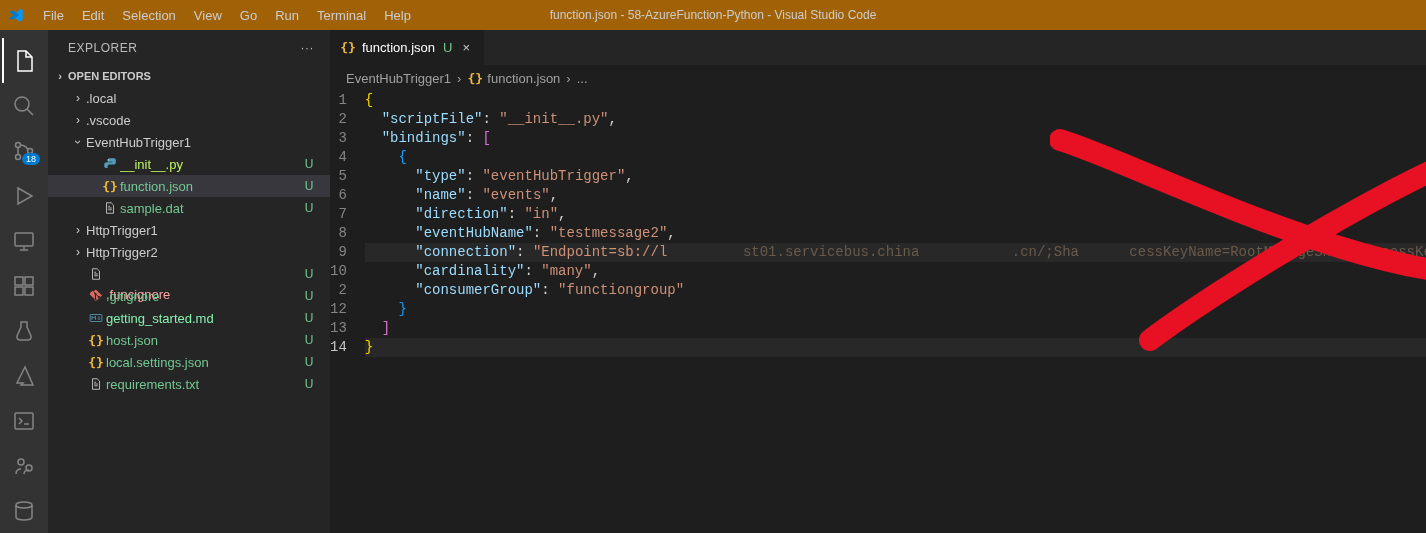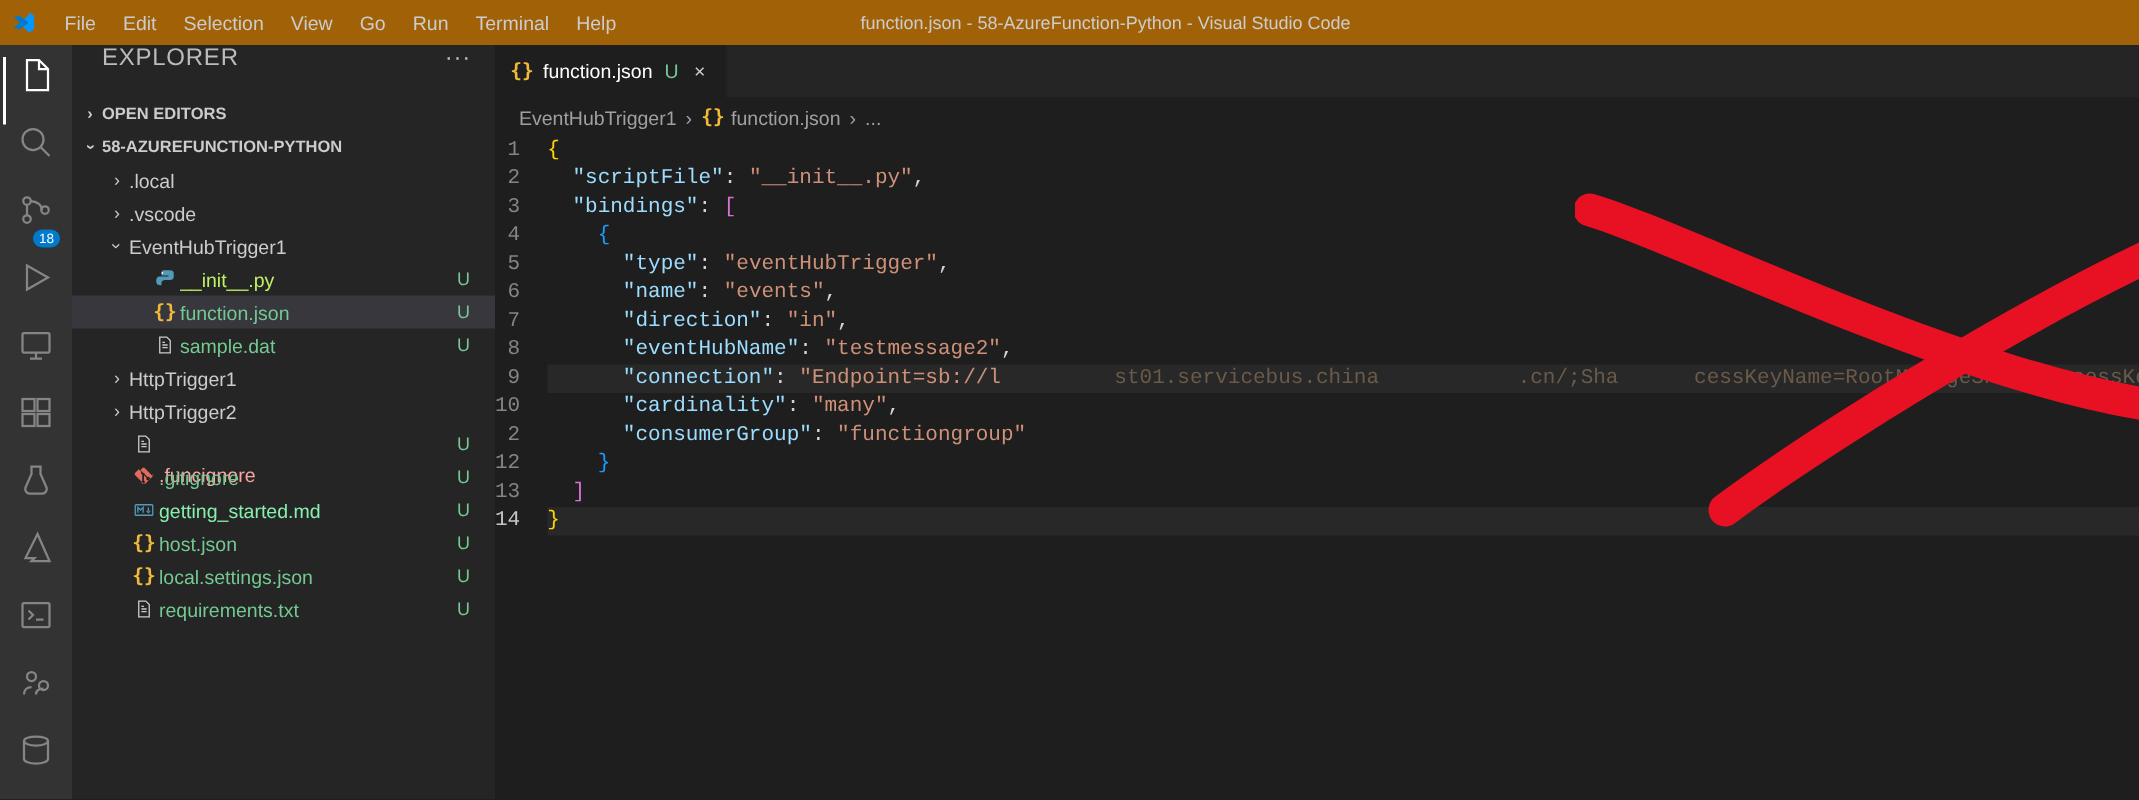"function.json - 58-AzureFunction-Python" .title-text { margin-left: 24px -> none }
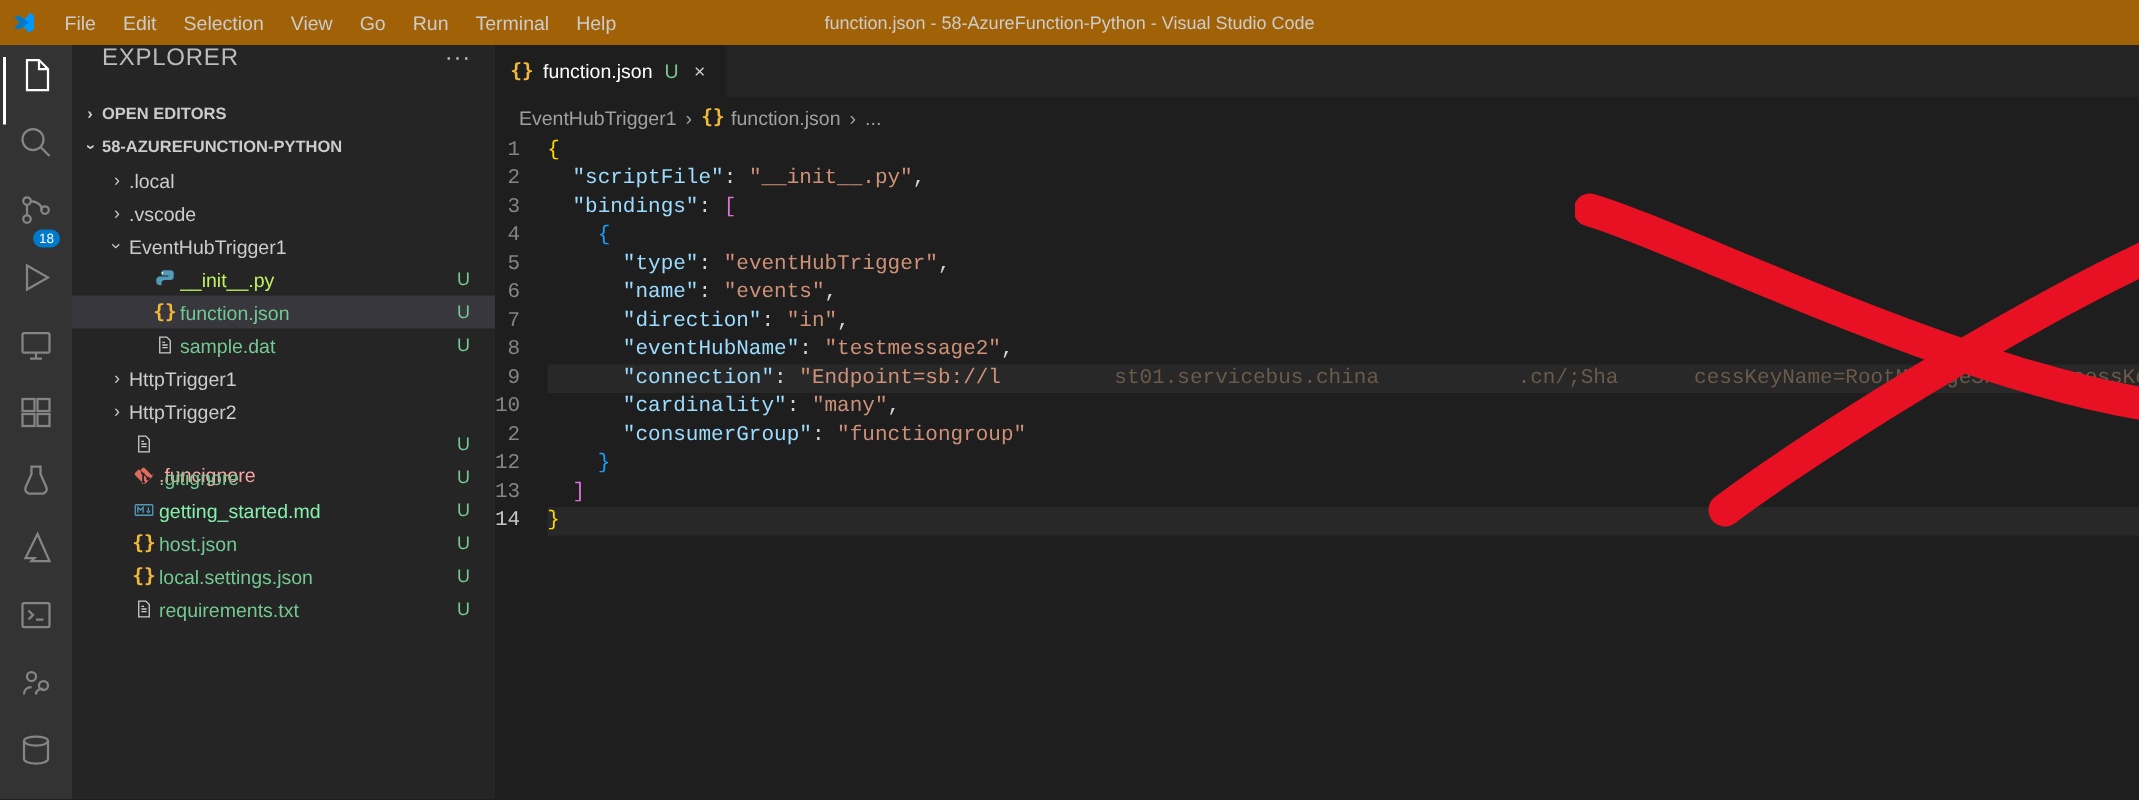"EXPLORER" .sidebar-header { align-items: flex-start -> center; font-size: 16px -> 12px }
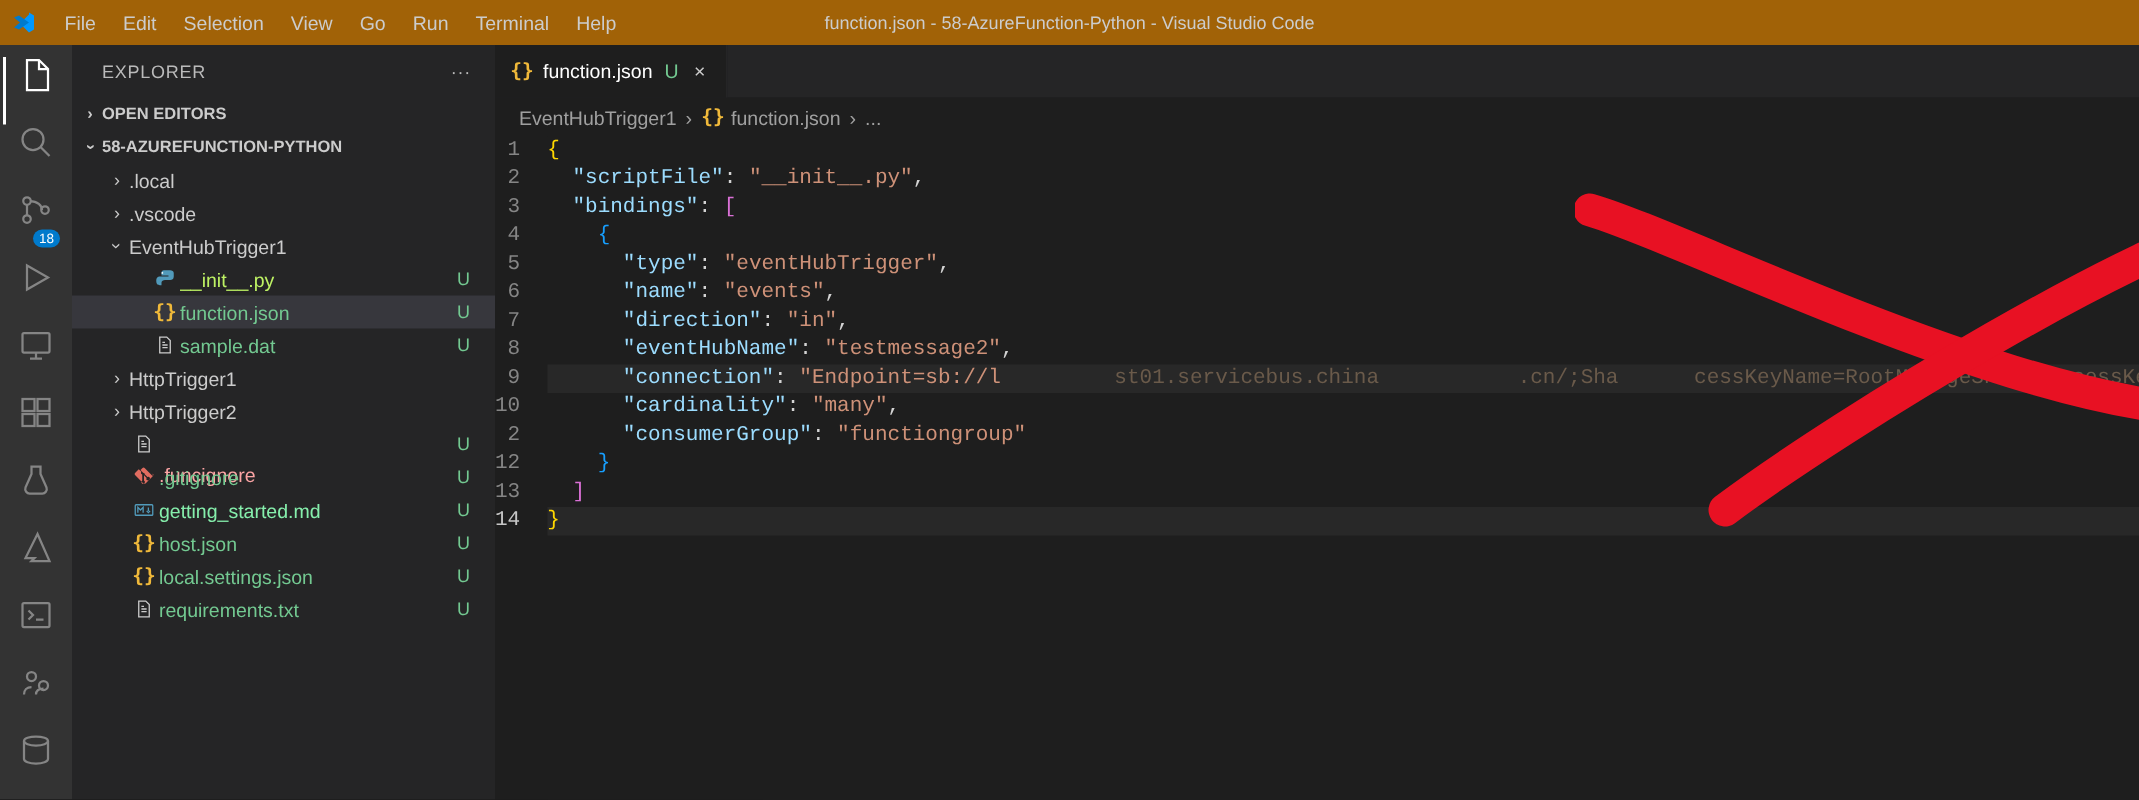"58-AZUREFUNCTION-PYTHON" div.section-header { html: <div> <span>›</span> <span>58-AZUREFUNCTION-PYTHON</span> </div> -> none }
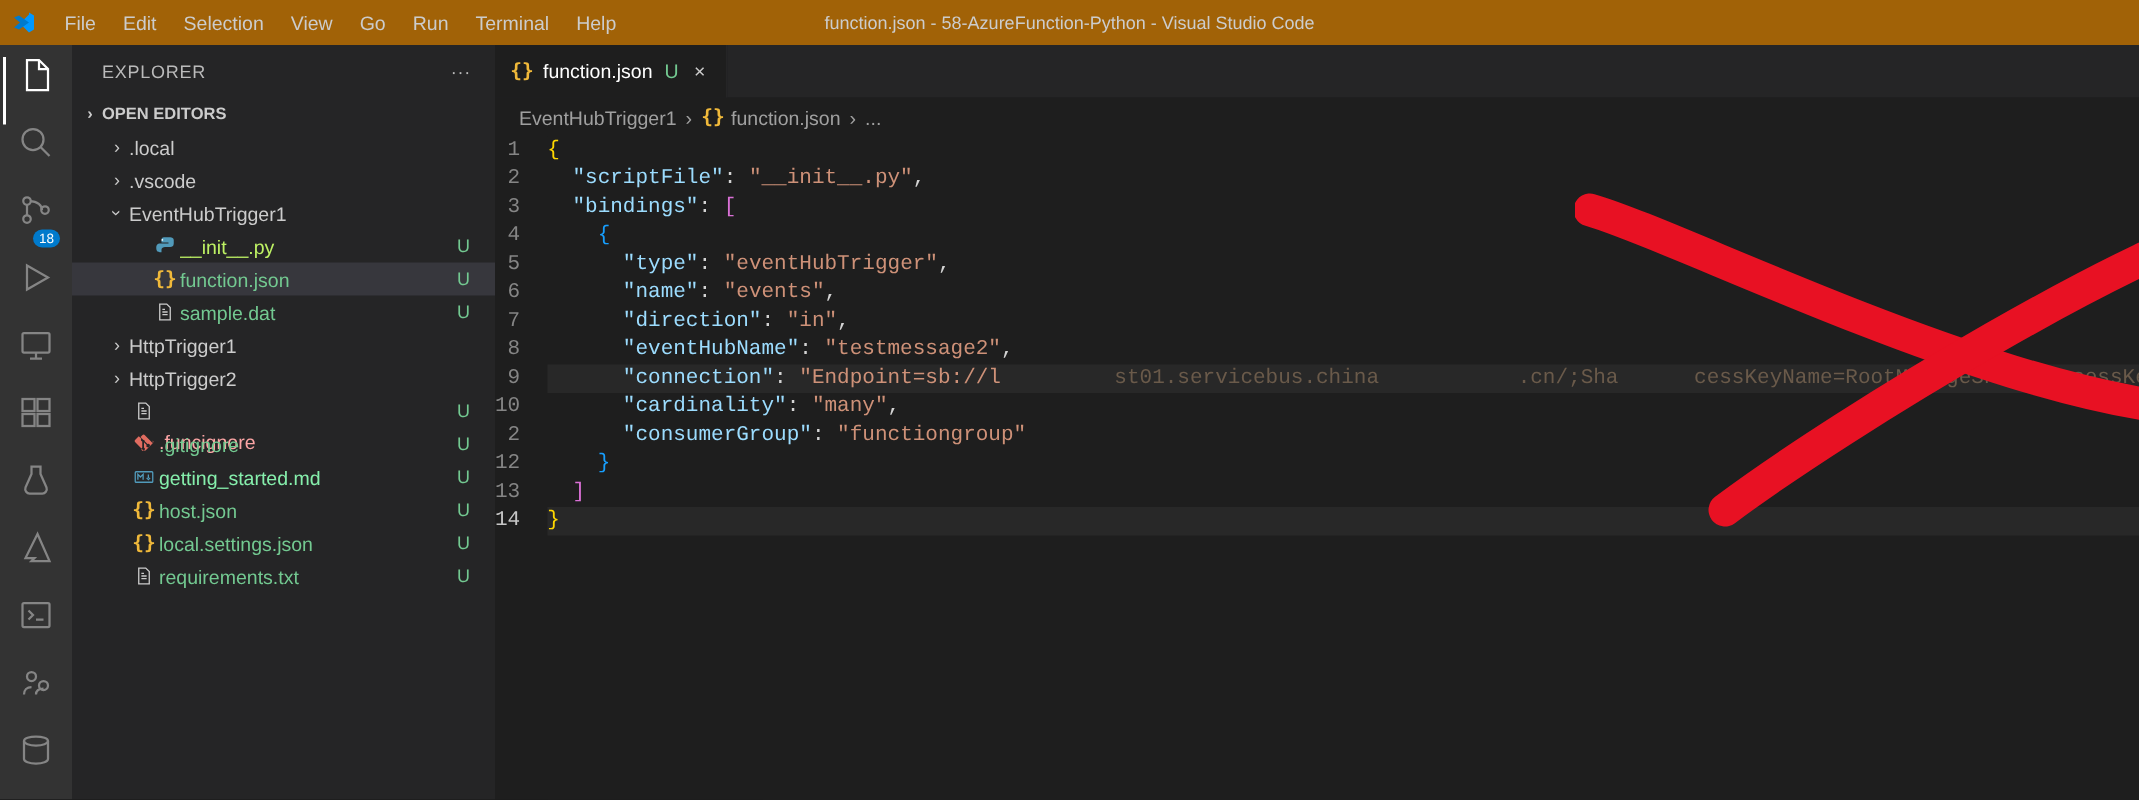"18" .activity-item { align-items: flex-start -> center }
